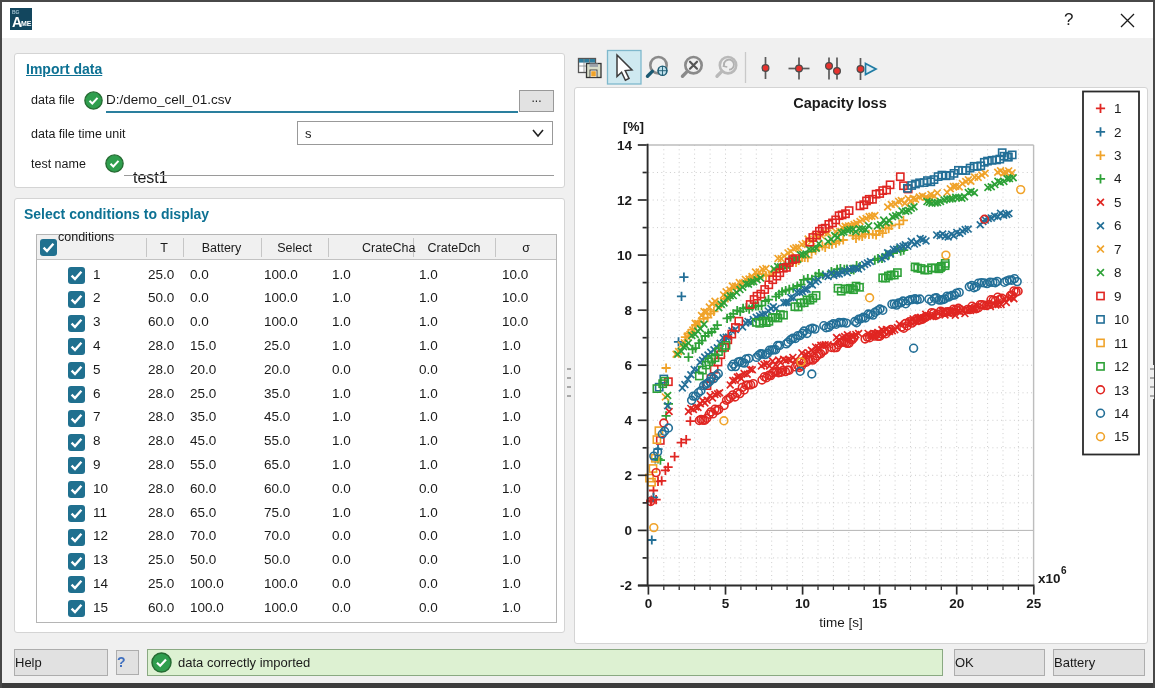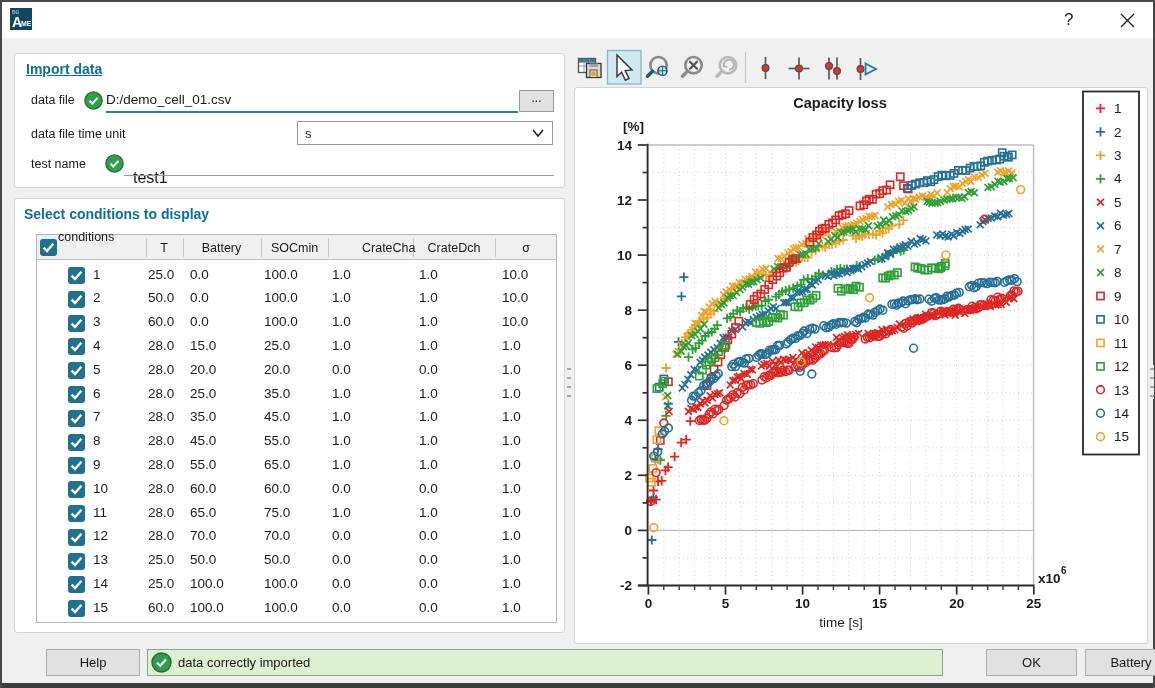"SOCmin" div.lbl { text: SOCmin -> Select }
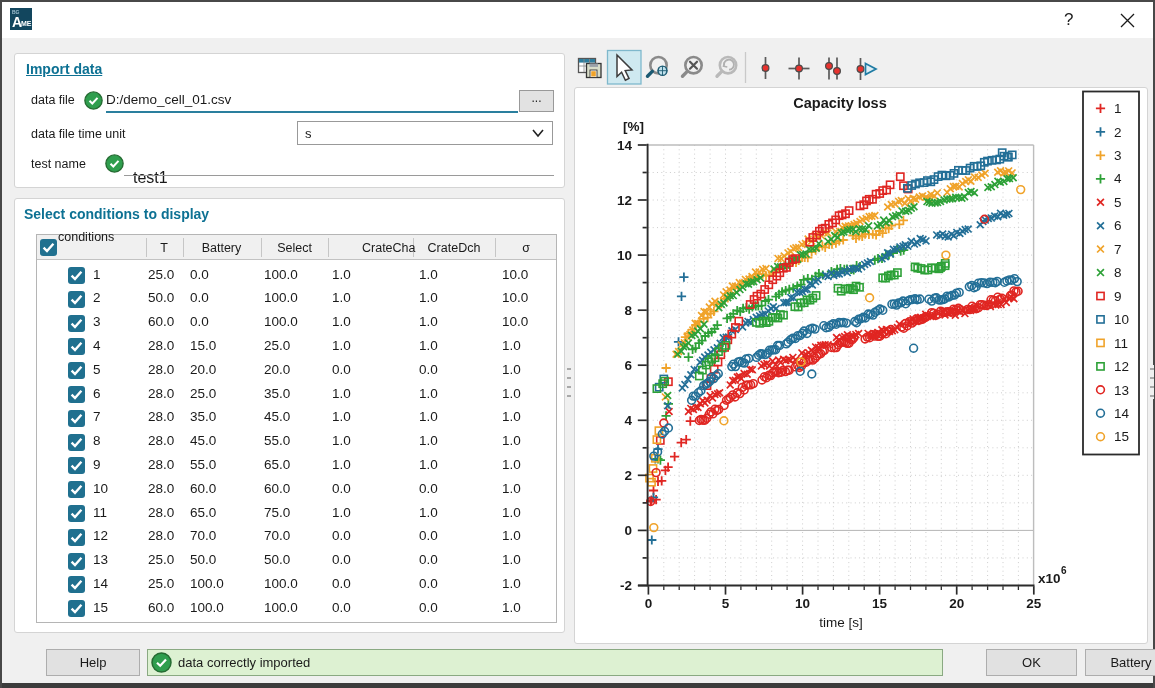"Help" .btn { margin-left: 32px -> none; text-align: center -> none }
